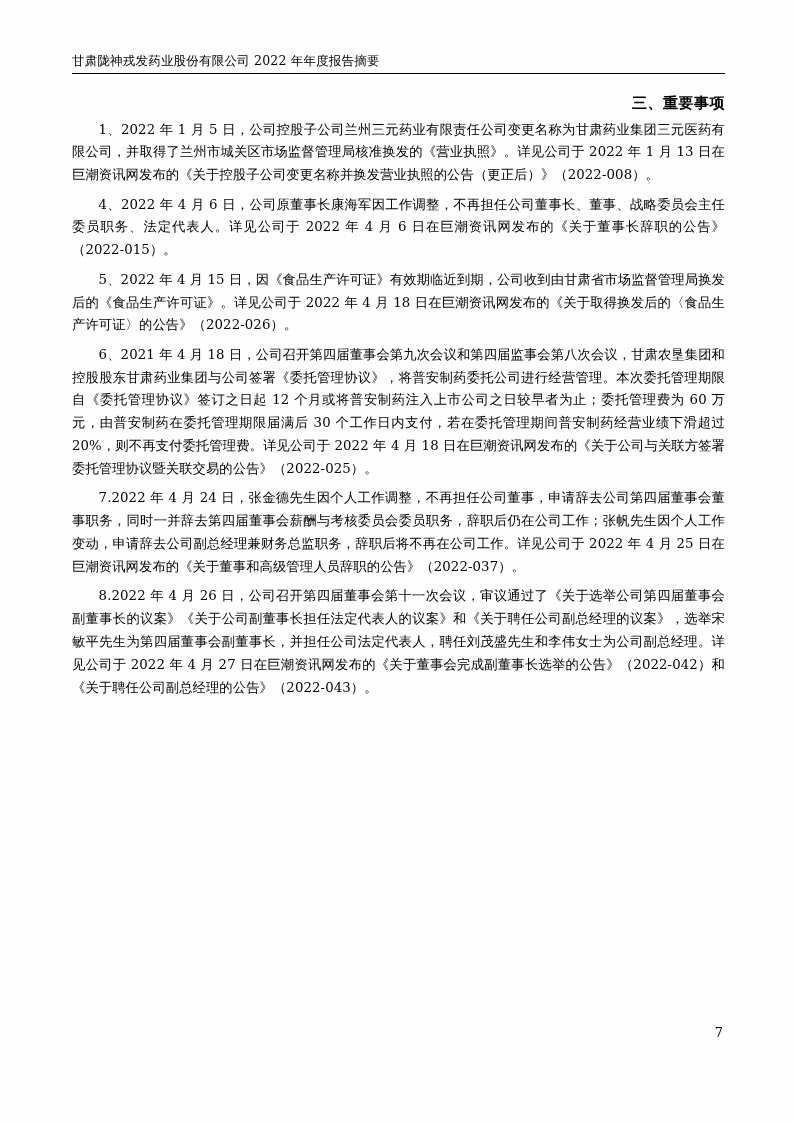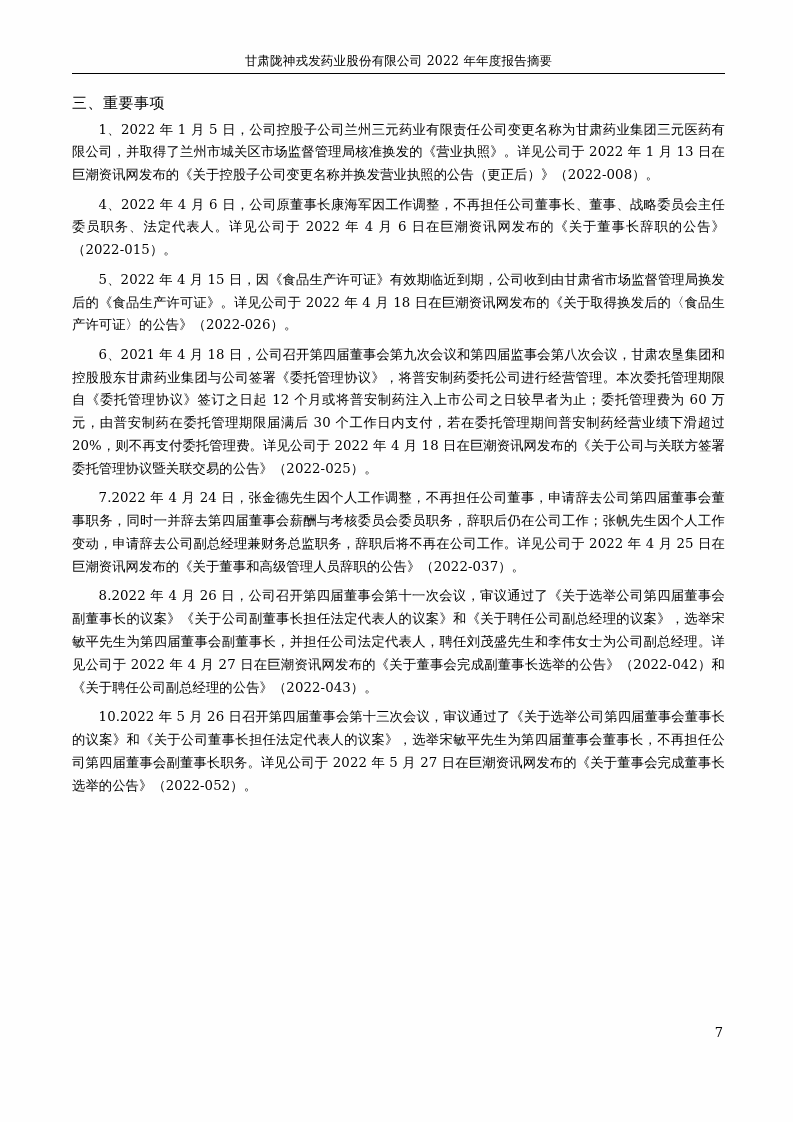"甘肃陇神戎发药业股份有限公司 2022 年年度报告摘要" .header { text-align: center -> left }
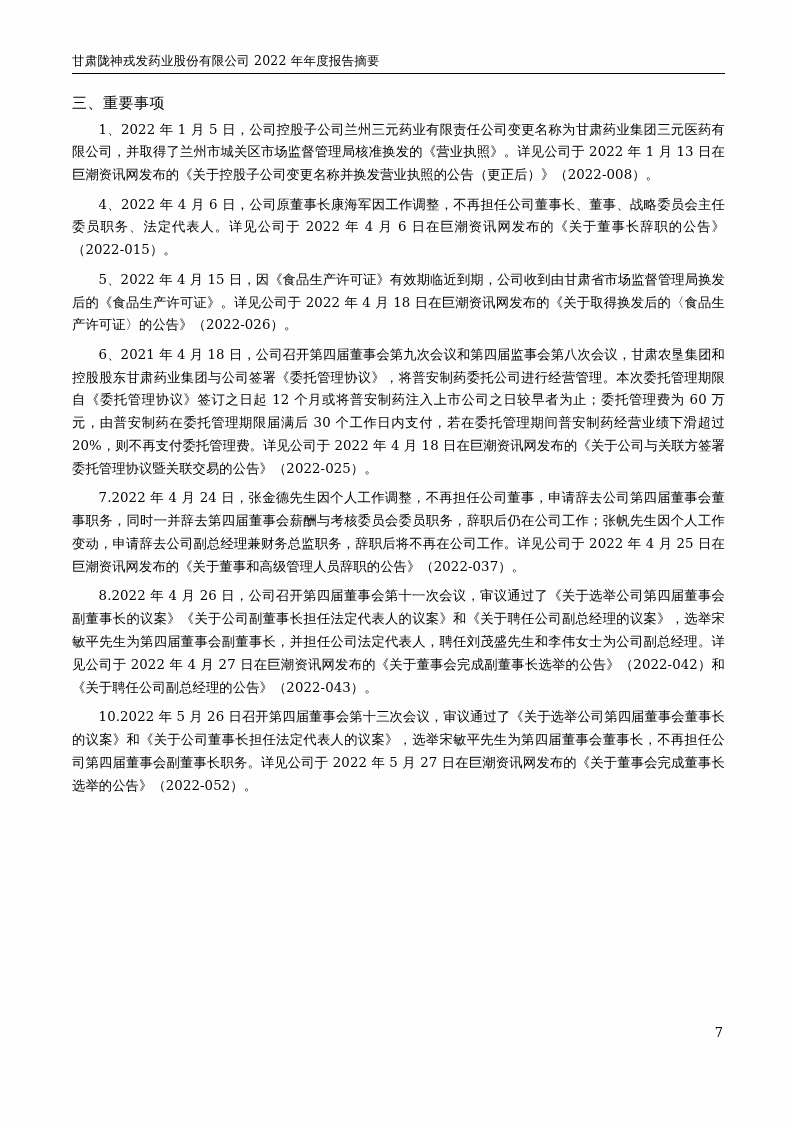"三、重要事项" .section-title { font-weight: normal -> bold; text-align: none -> right }
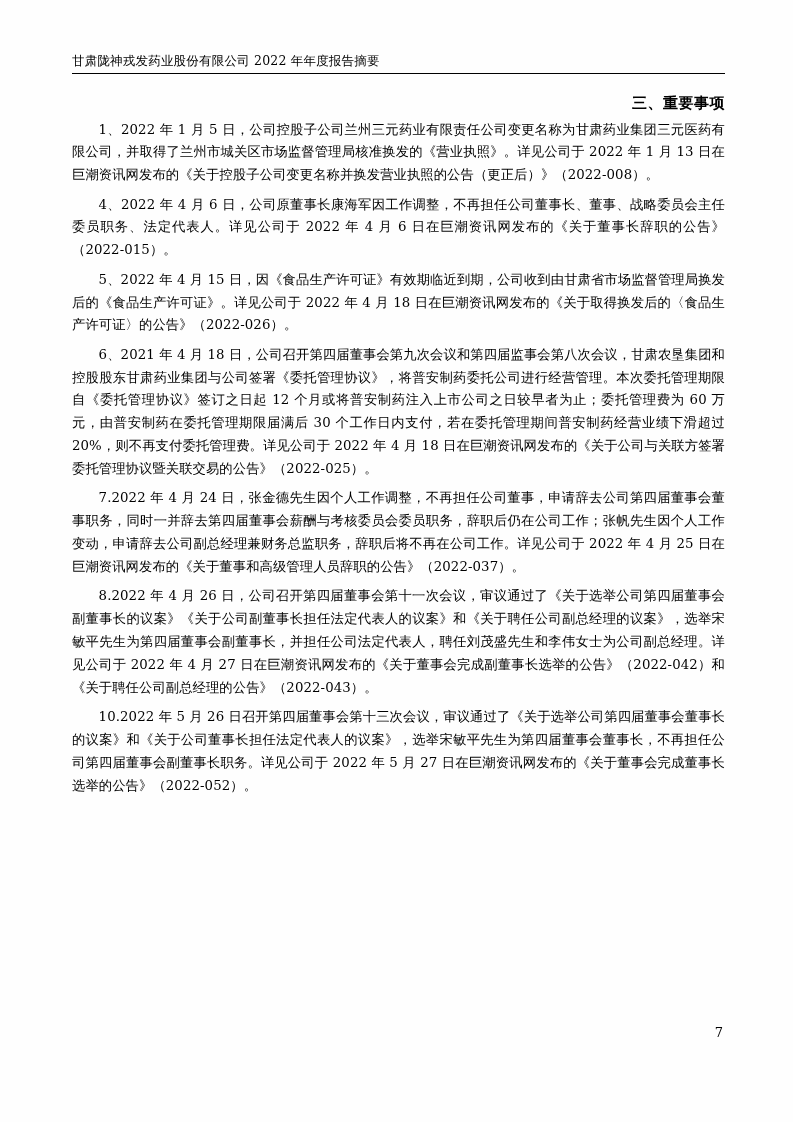"10.2022 年 5 月 26" p.para { html: <p>10.2022 年 5 月 26 日召开第四届董事会第十三次会议，审议通过了《关于选举公司第四届董事会董事长的议案》和《关于公司董事长担任法定代表人的议案》，选举宋敏平先生为第四届董事会董事长，不再担任公司第四届董事会副董事长职务。详见公司于 2022 年 5 月 27 日在巨潮资讯网发布的《关于董事会完成董事长选举的公告》（2022-052）。</p> -> none }
